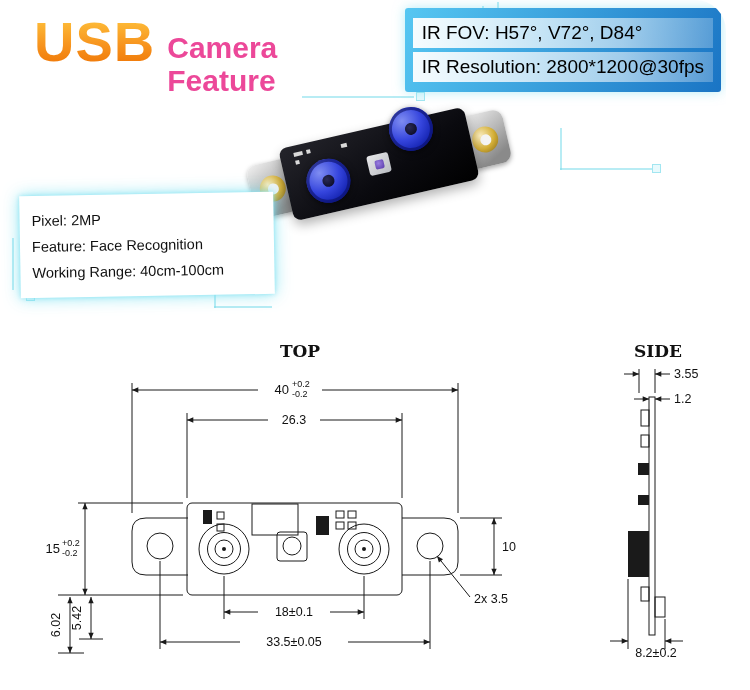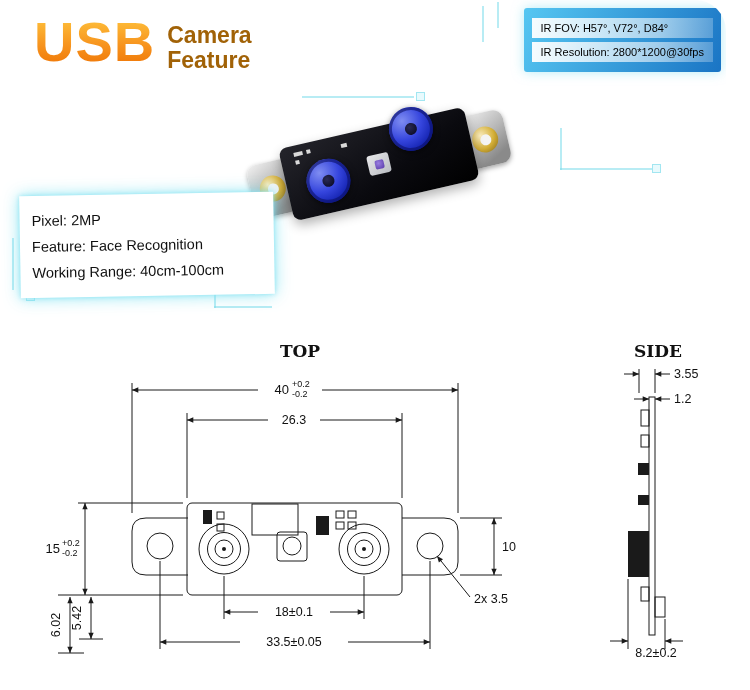"Camera" .logo-sub { color: #a16207 -> #ec4899; font-size: 23px -> 30px; margin-top: 9px -> 17px }
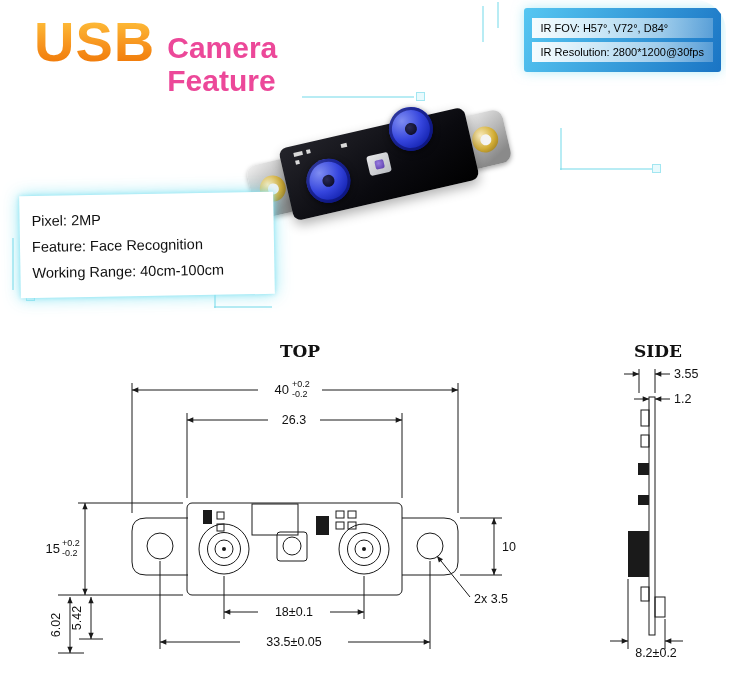"IR FOV: H57°, V72°, D84°" .spec-right .line { font-size: 11px -> 19px }
